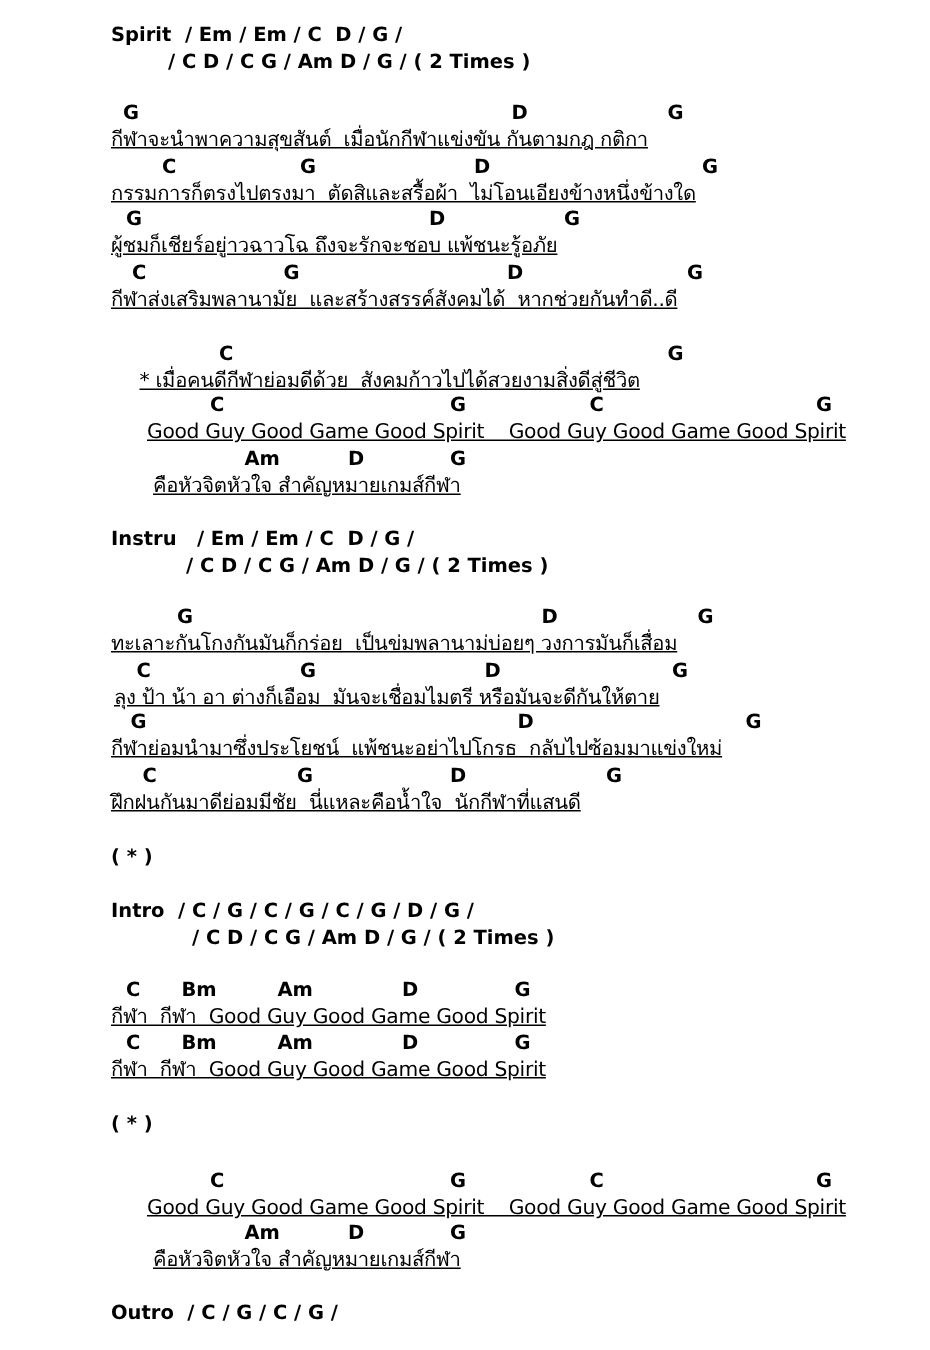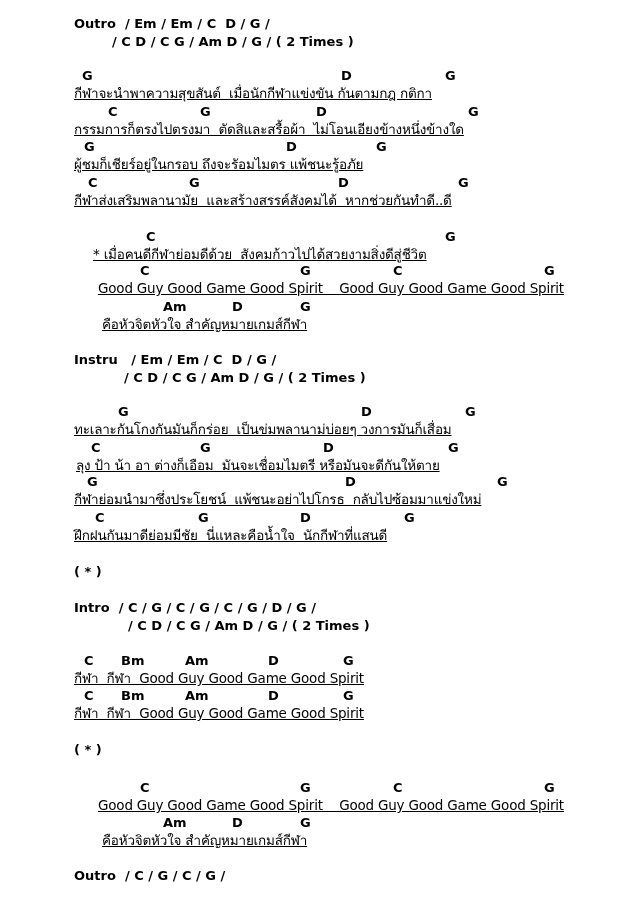"Outro / Em / Em" div.ln { text: Outro -> Spirit }
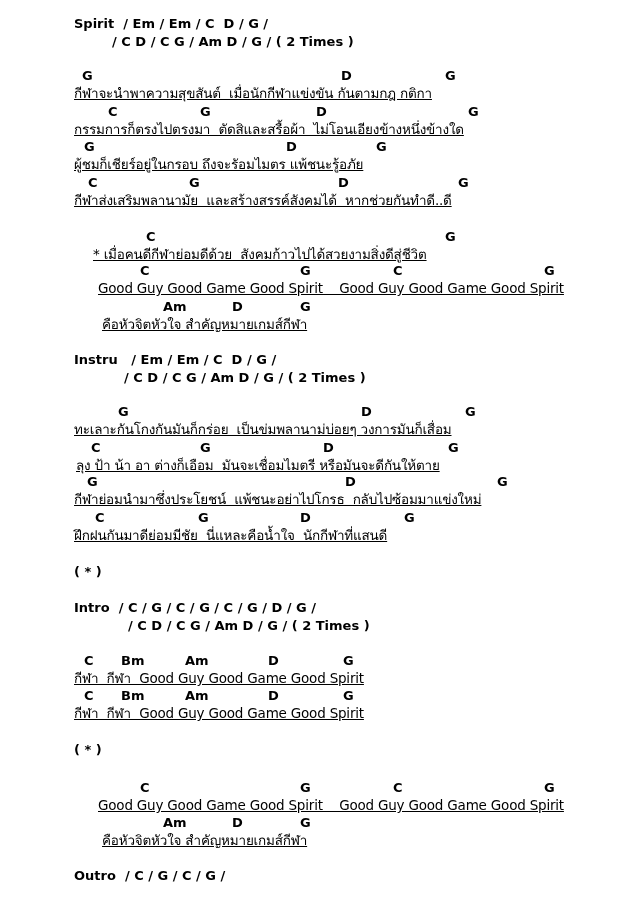"ผู้ชมก็เชียร์อยู่ในกรอบ ถึงจะรัอมไมตร" div.ln { text: ผู้ชมก็เชียร์อยู่ในกรอบ ถึงจะรัอมไมตร -> ผู้ชมก็เชียร์อยู่าวฉาวโฉ ถึงจะรักจะชอบ }
